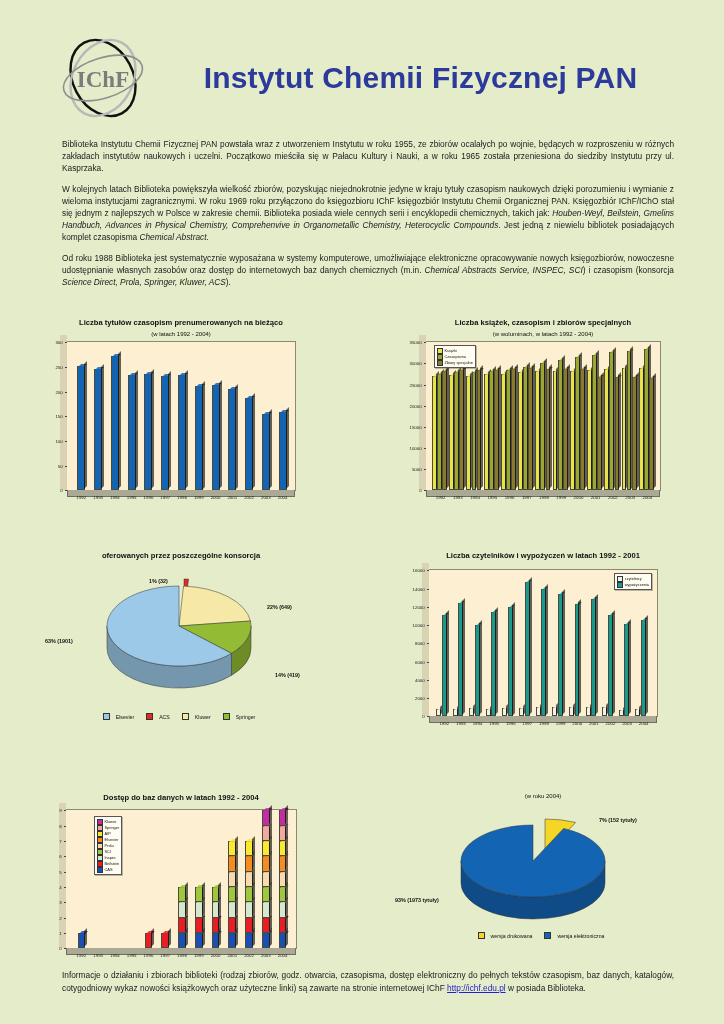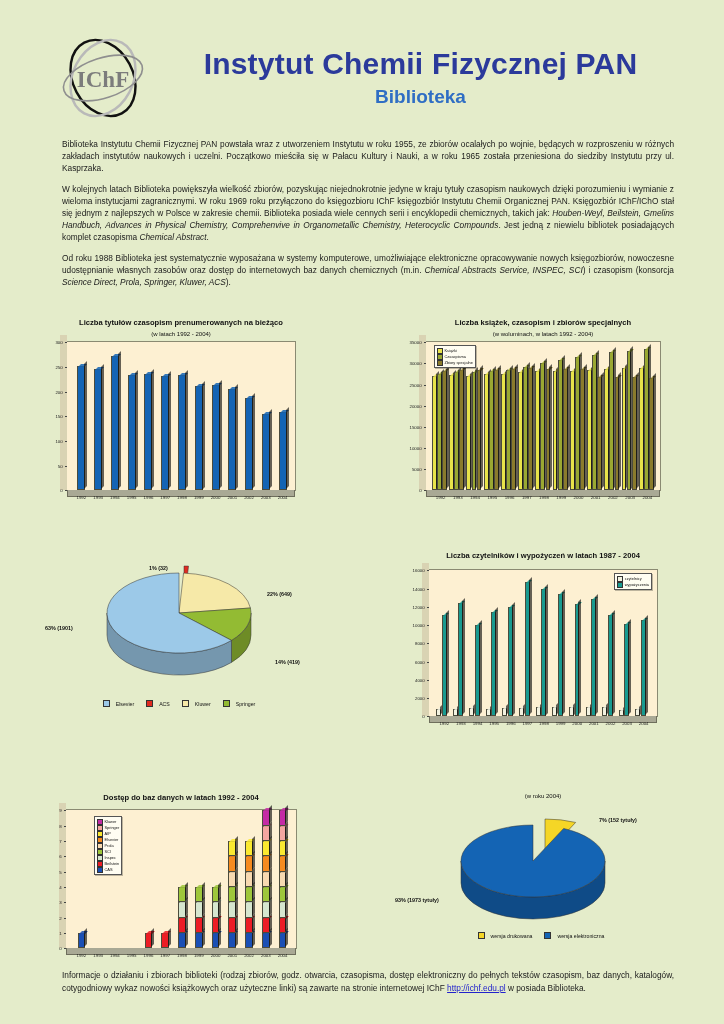"Biblioteka" div.title-sub { html: <div>Biblioteka</div> -> none }
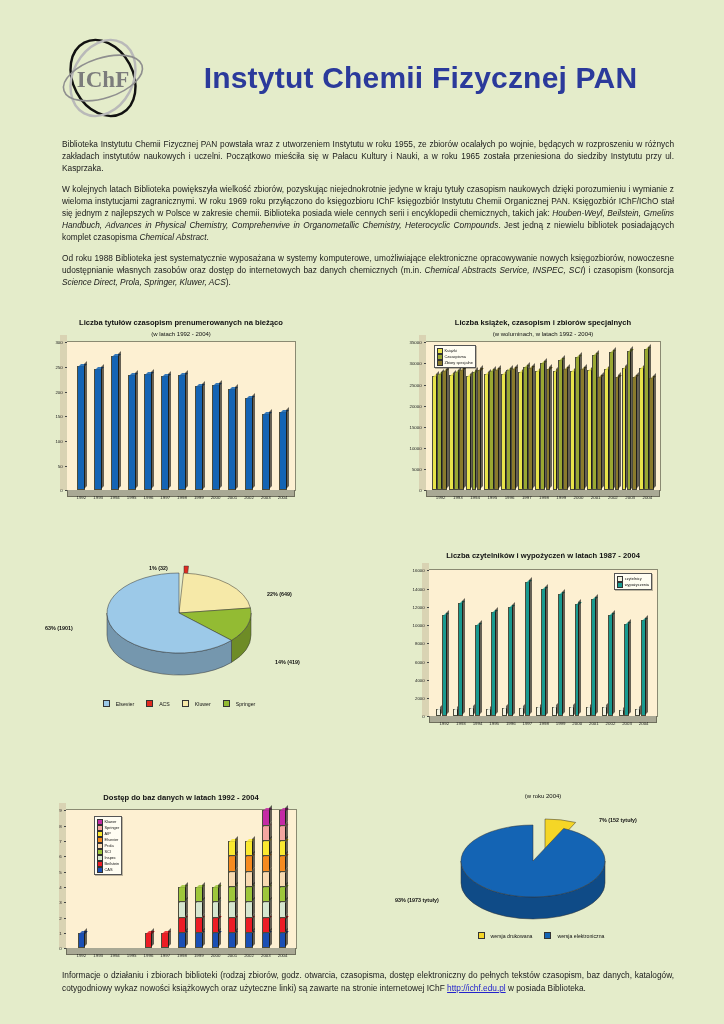"oferowanych przez poszczególne konsorcja" div.ch-title { html: none -> <div>oferowanych przez poszczególne konsorcja</div> }
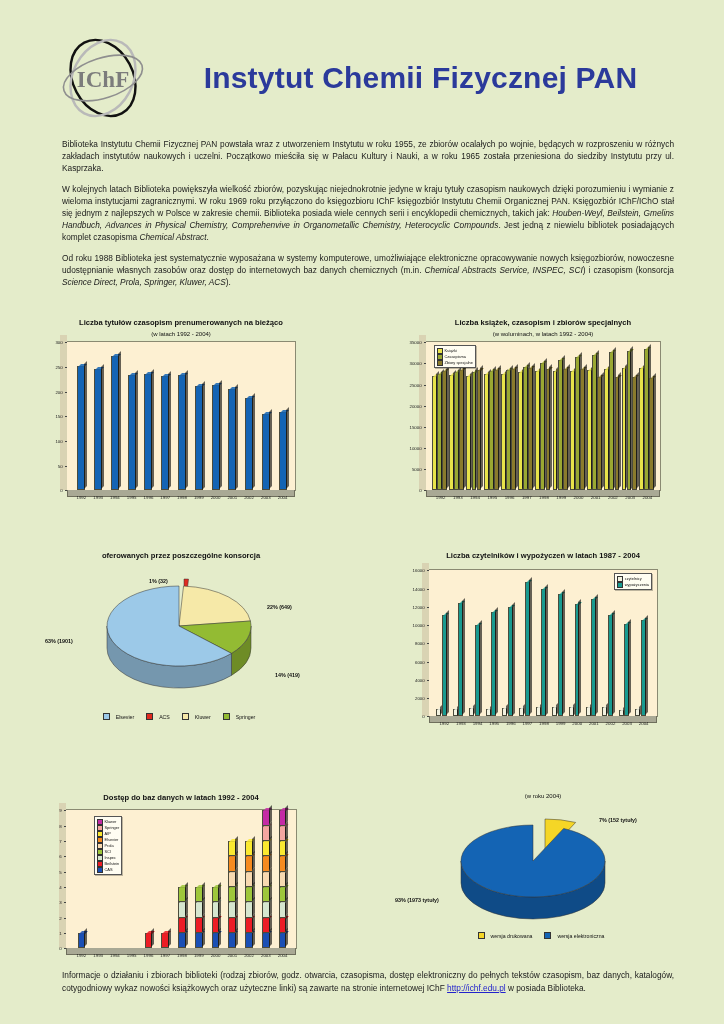"Liczba czytelników i wypożyczeń w" div.ch-title { text: 1987 - 2004 -> 1992 - 2001 }
